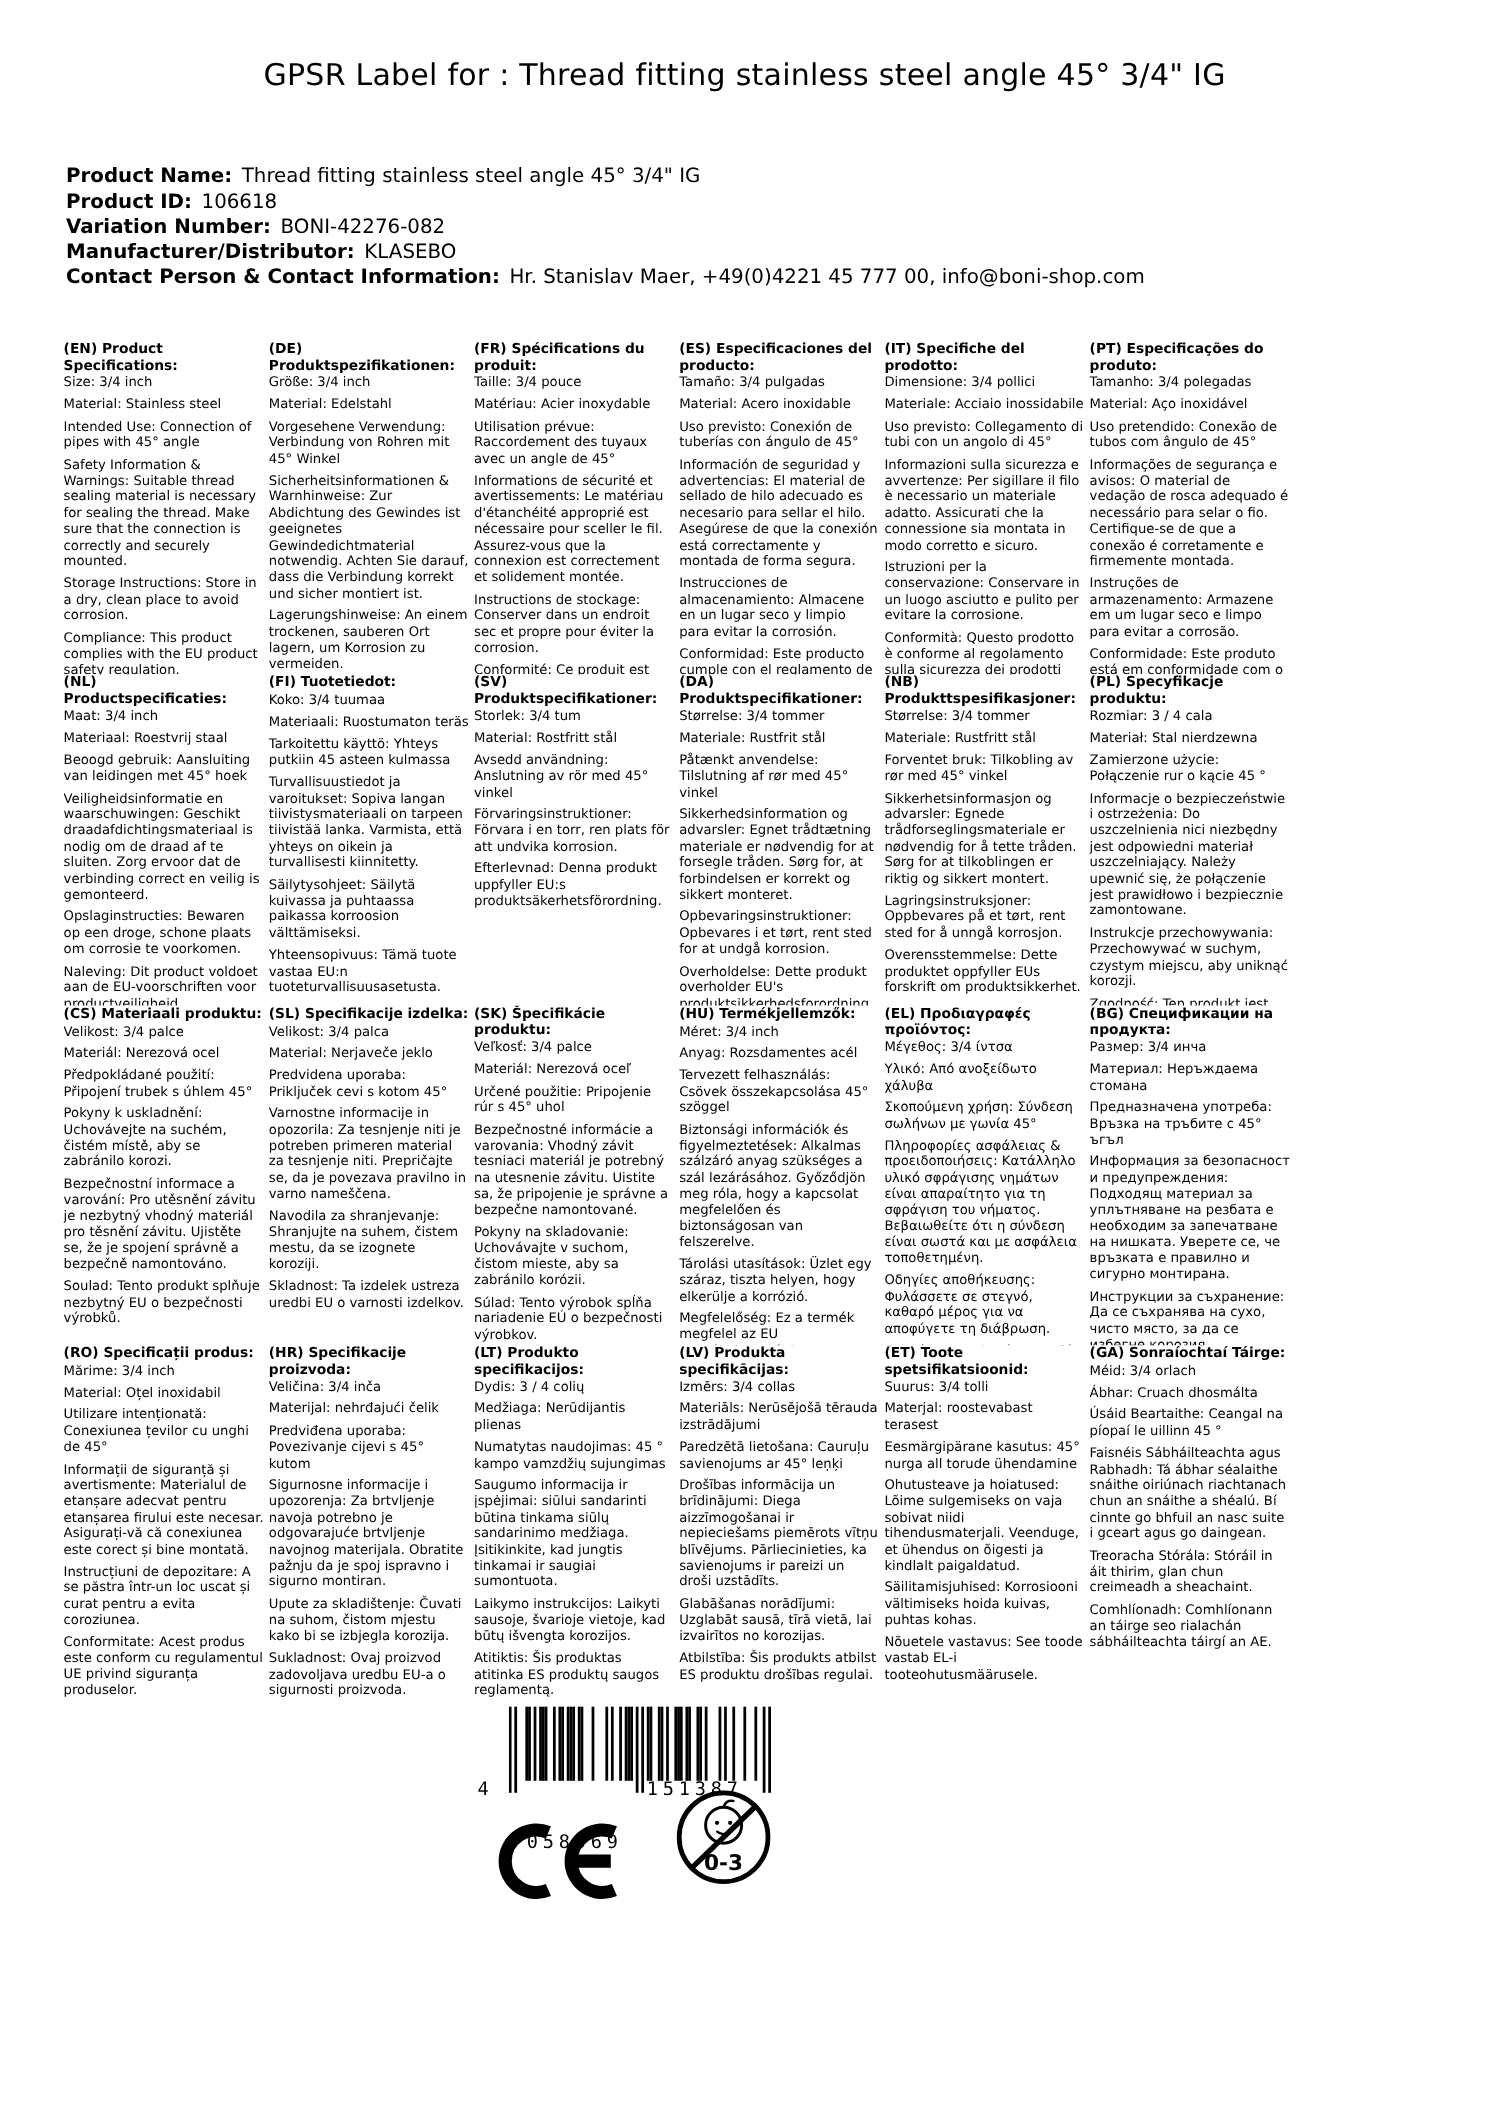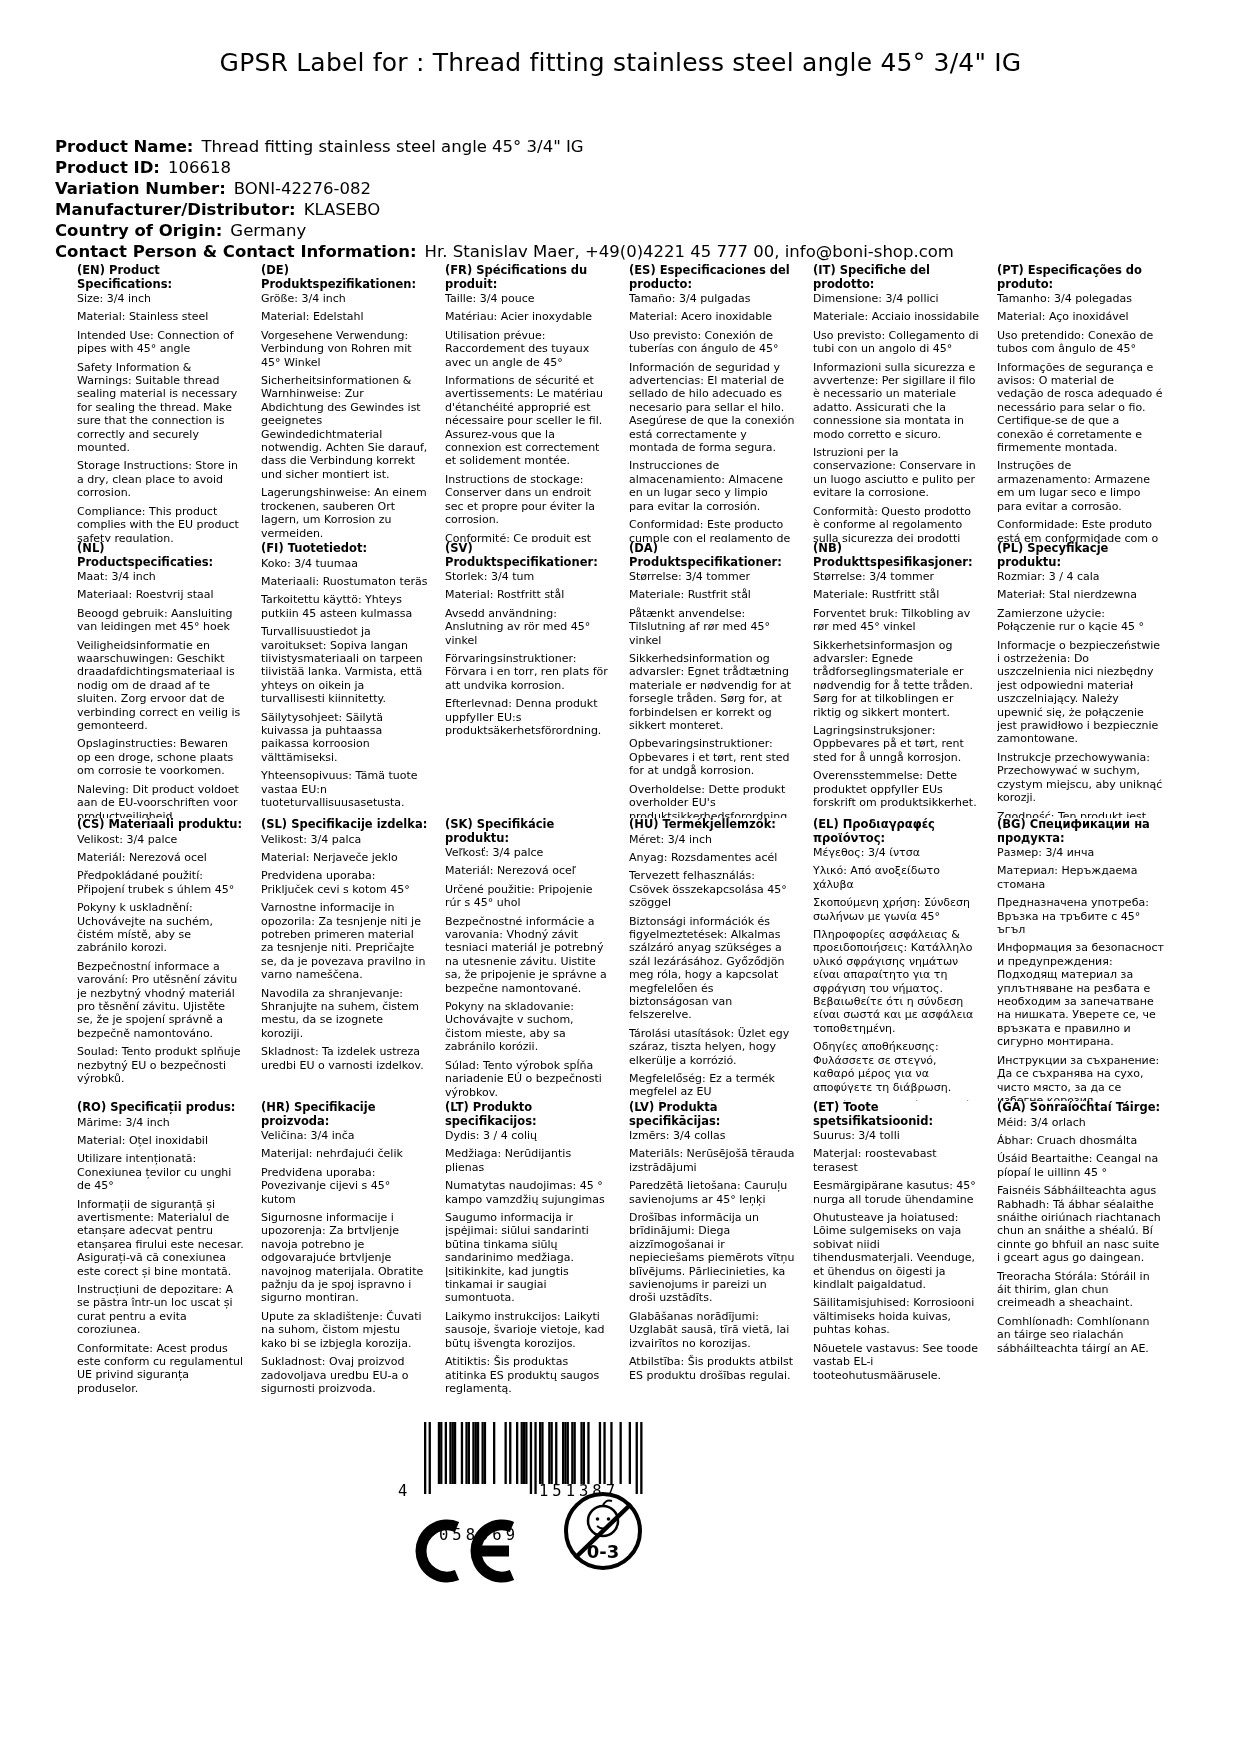"Country of Origin: Germany" div.info-row { html: <div> <span>Country of Origin:</span><span>Germany</span> </div> -> none }
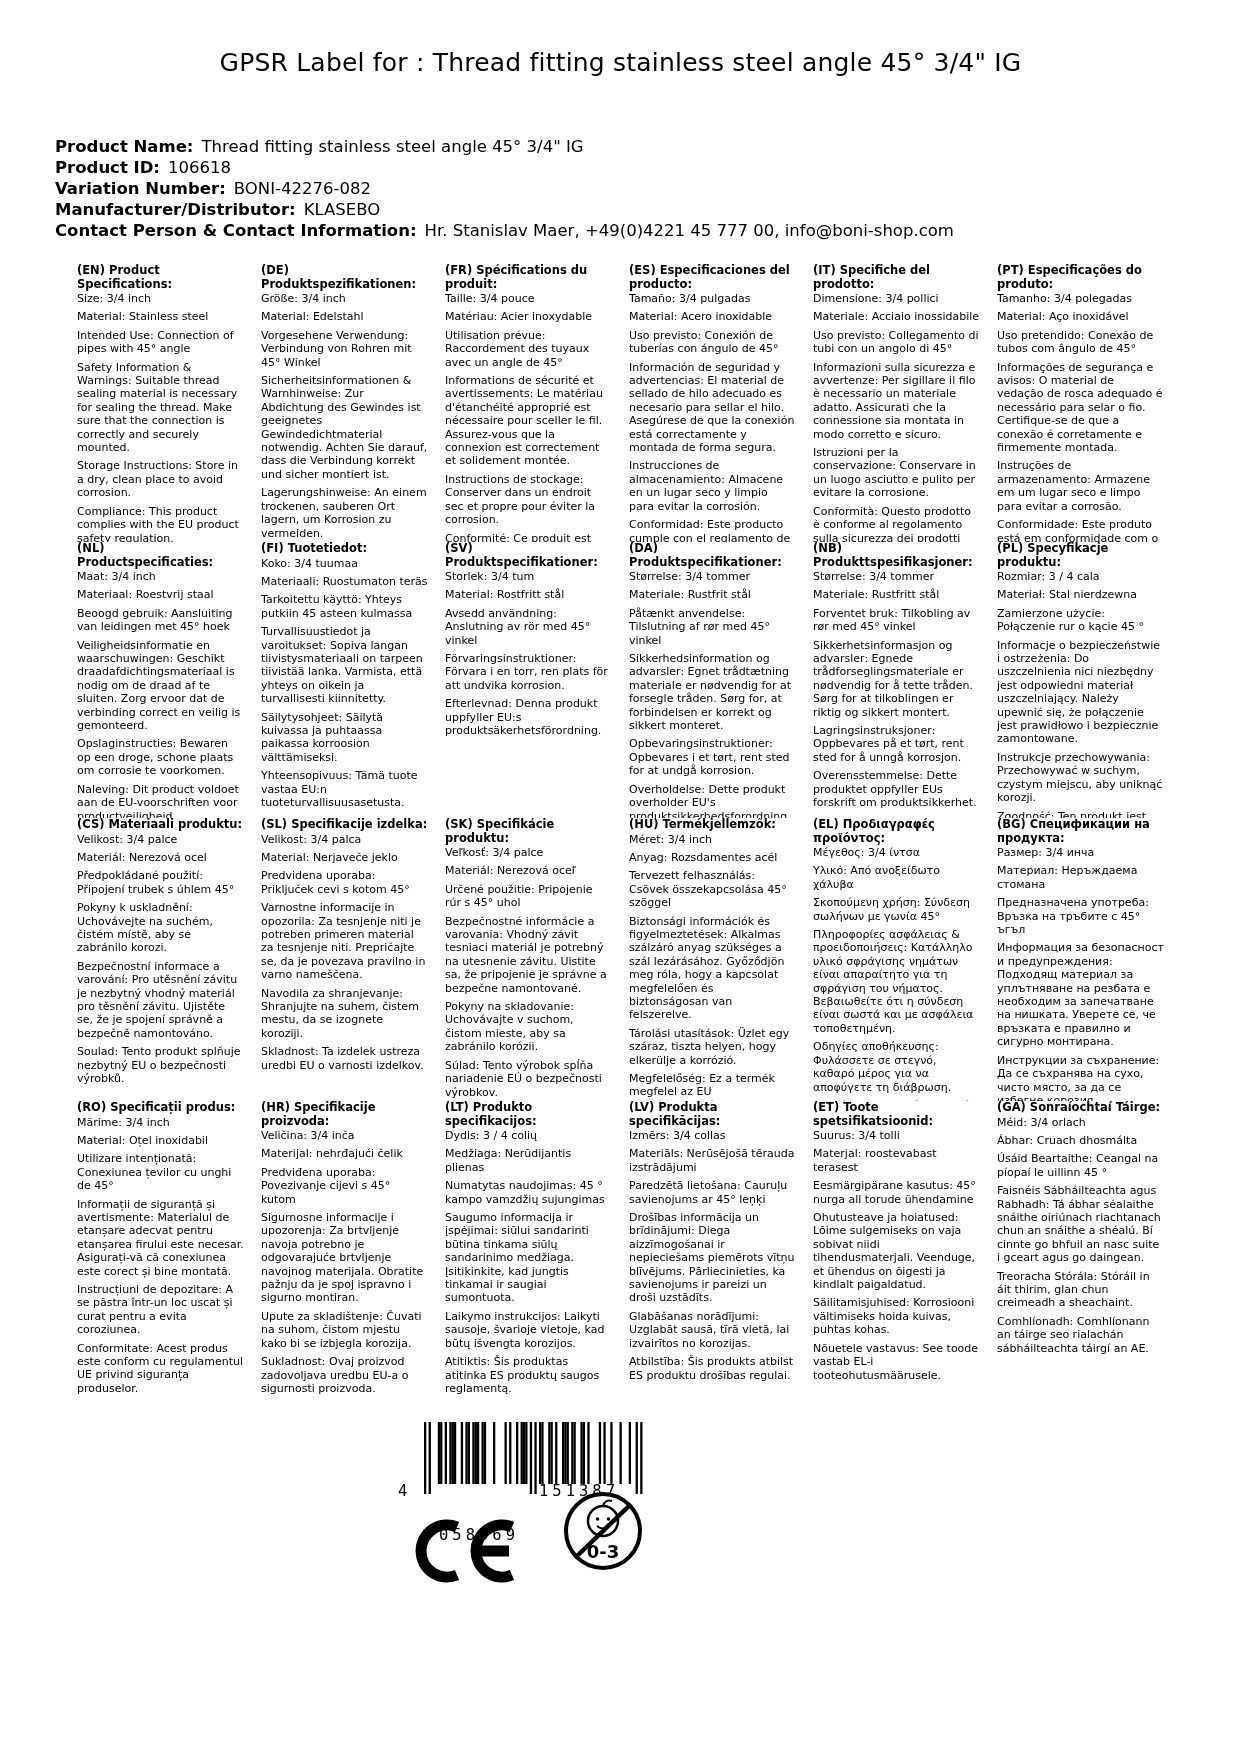"(EN) Product Specifications:" .spec-grid { column-gap: 17px -> 4px; margin-left: 24px -> none; top: 264px -> 284px }
